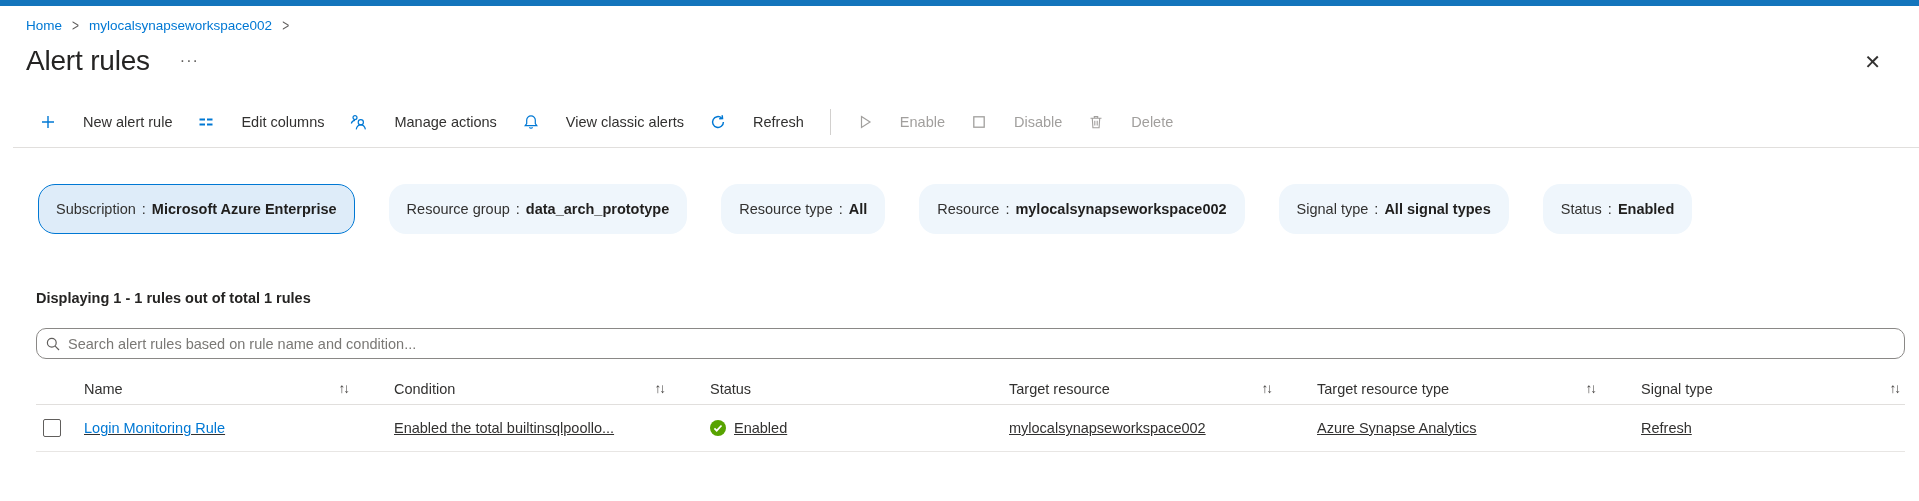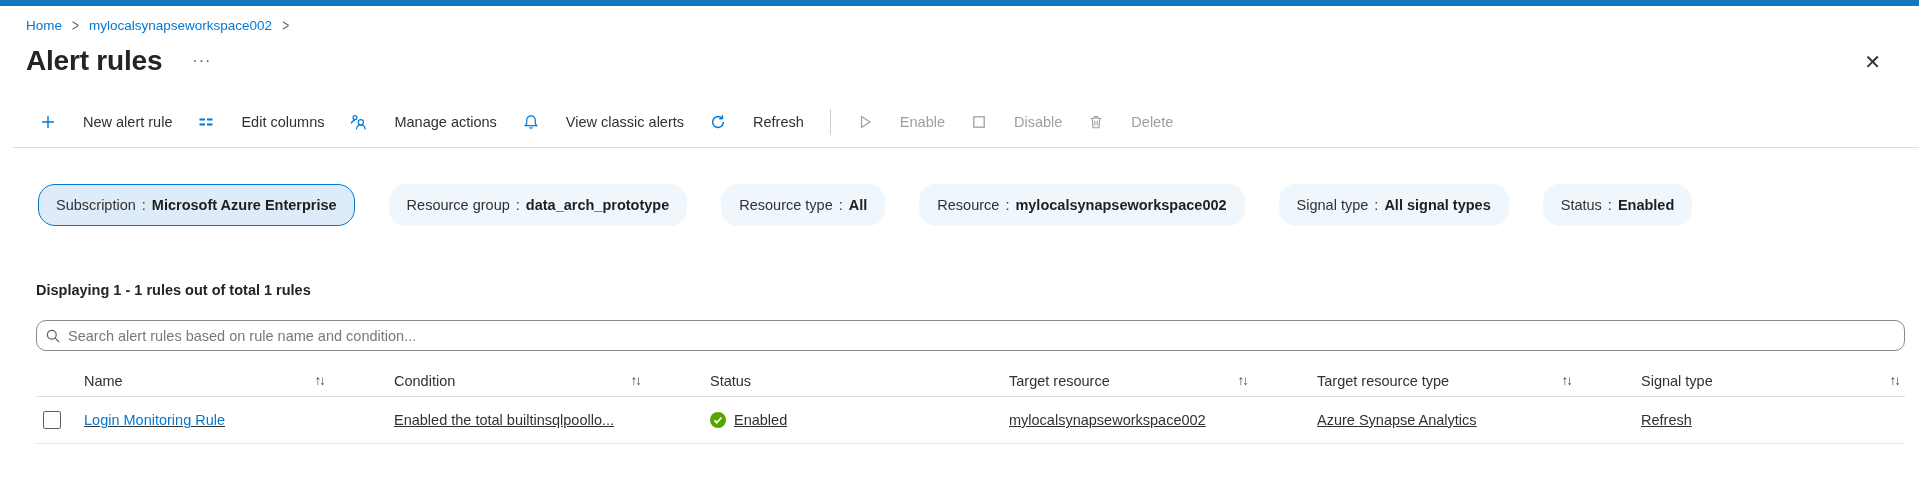"Alert rules" .page-title { font-weight: 700 -> 400 }
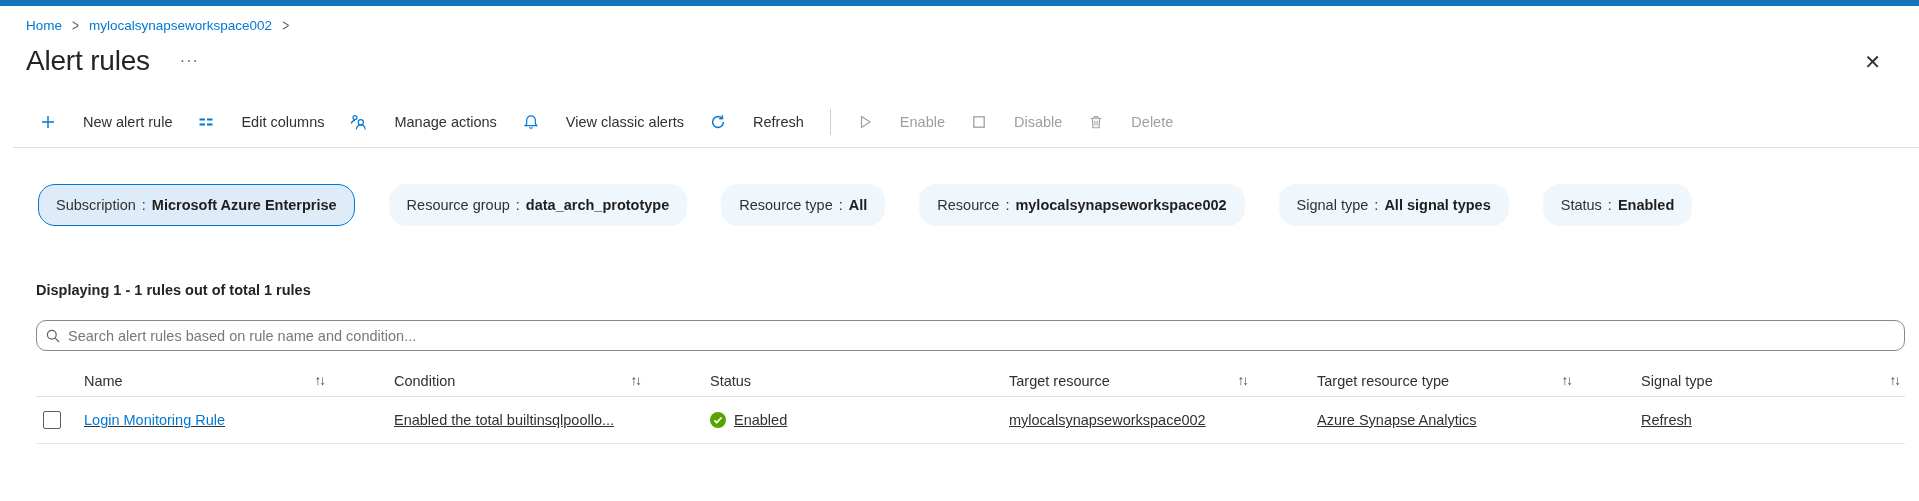"Subscription" .pill { height: 42px -> 50px }
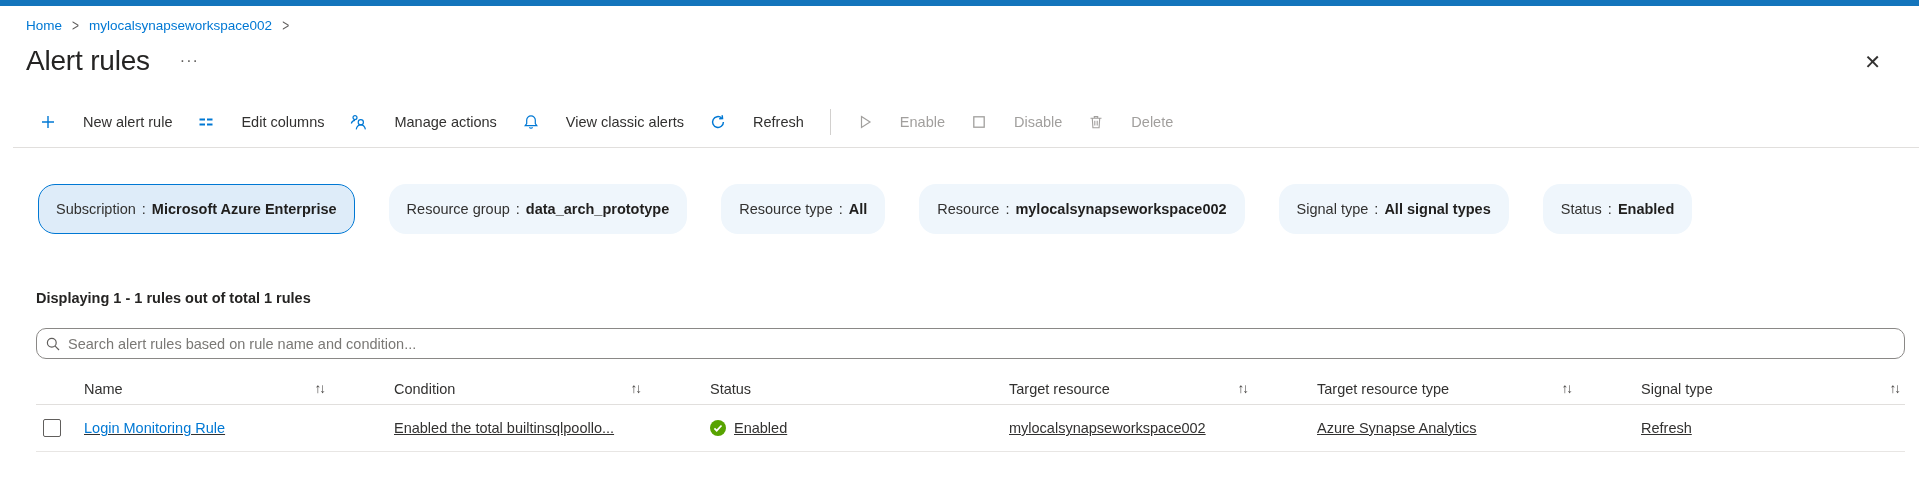"Name" .th { padding-right: 70px -> 46px }
